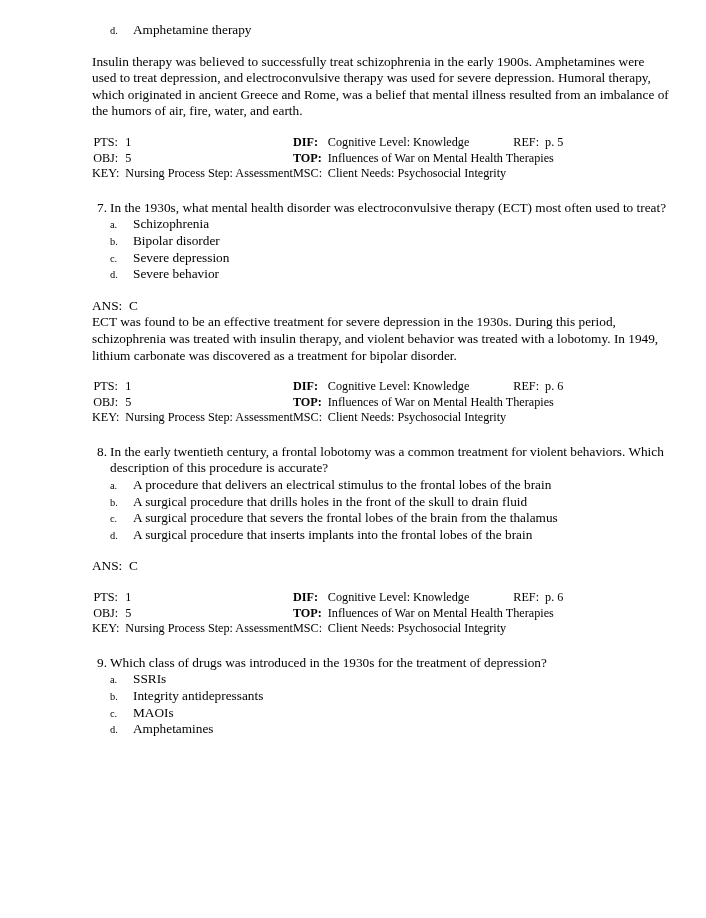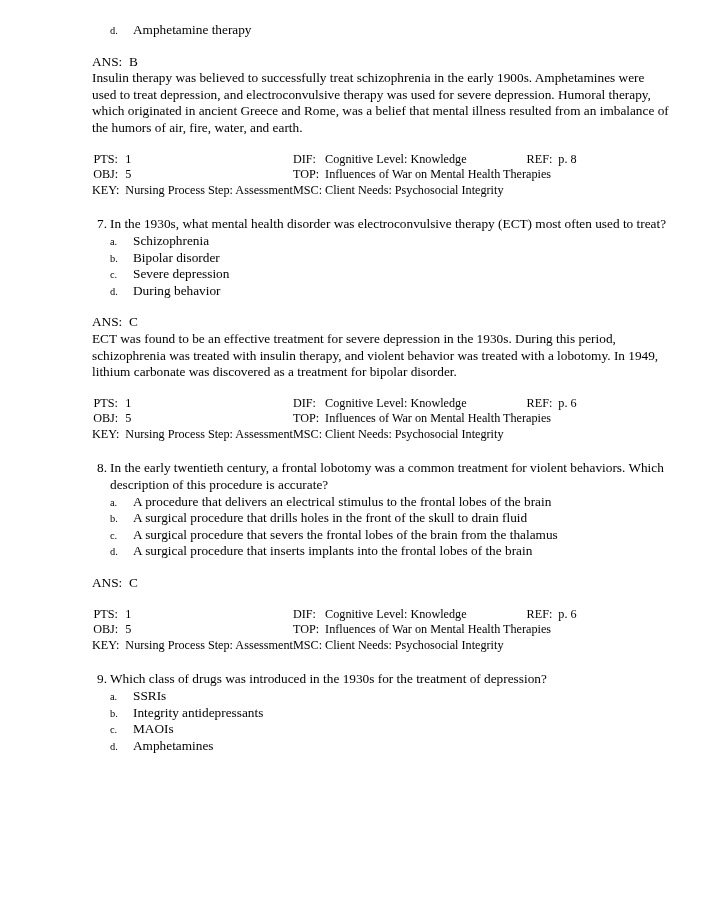"ANS: B" div.ans-line { html: <div><span>ANS:</span>&nbsp; <span>B</span></div> -> none }
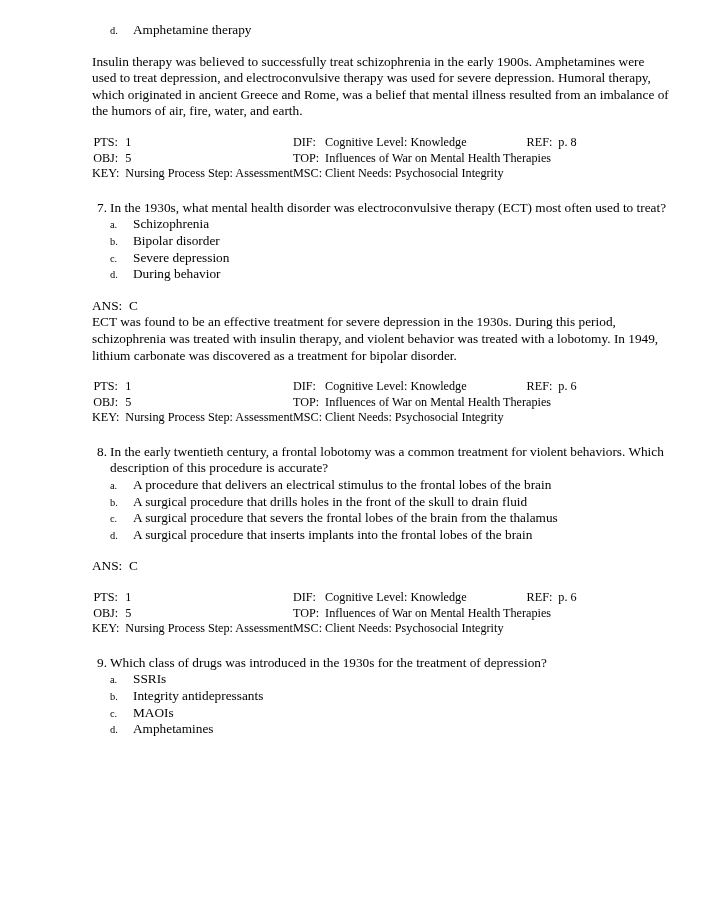"DIF:" .meta .c-dif { font-weight: none -> bold }
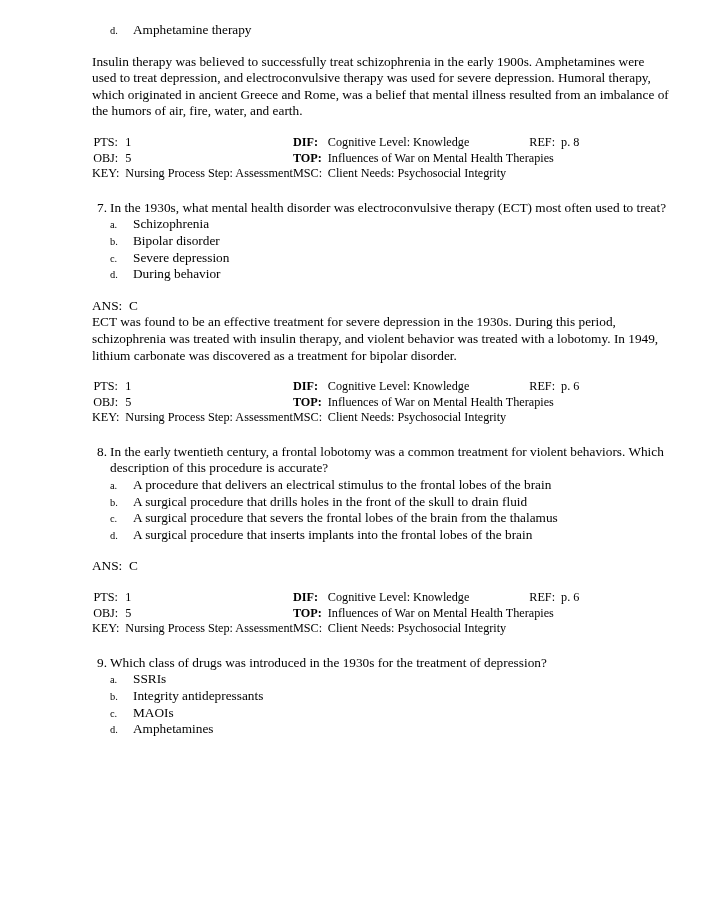"Cognitive Level: Knowledge" .meta .c-val { padding-right: 60px -> 44px }
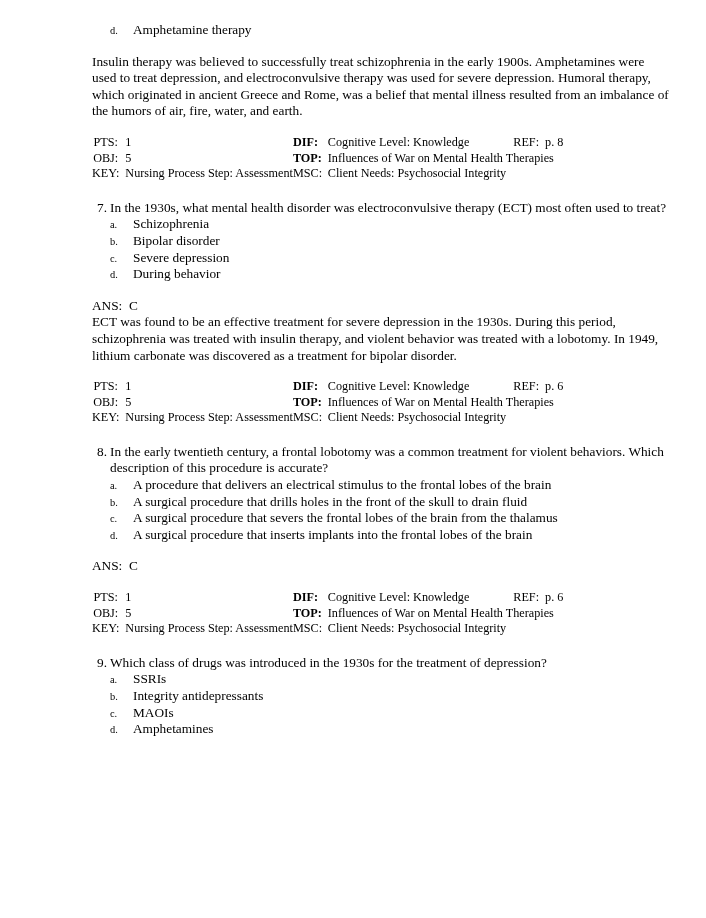"p. 8" td { text: 8 -> 5 }
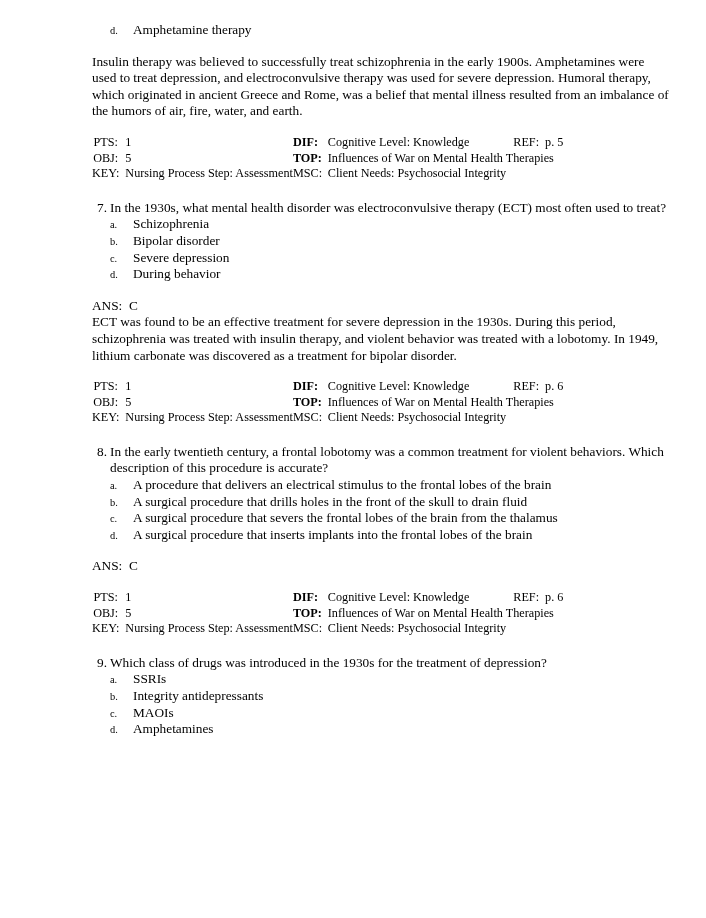"During behavior" span.opt-text { text: During -> Severe }
